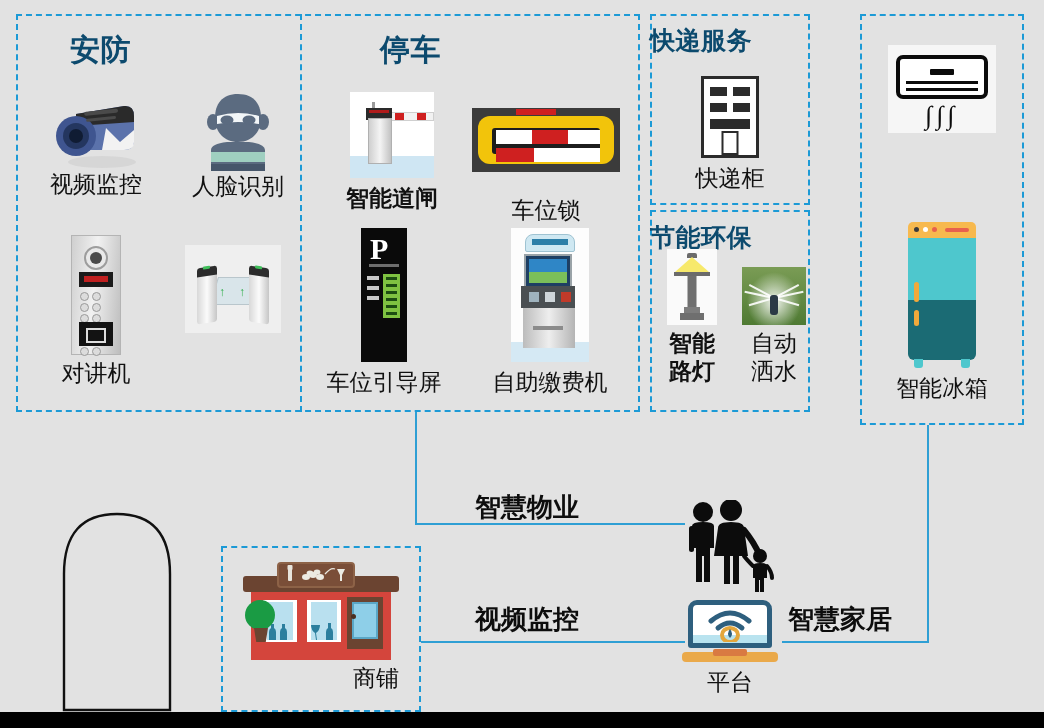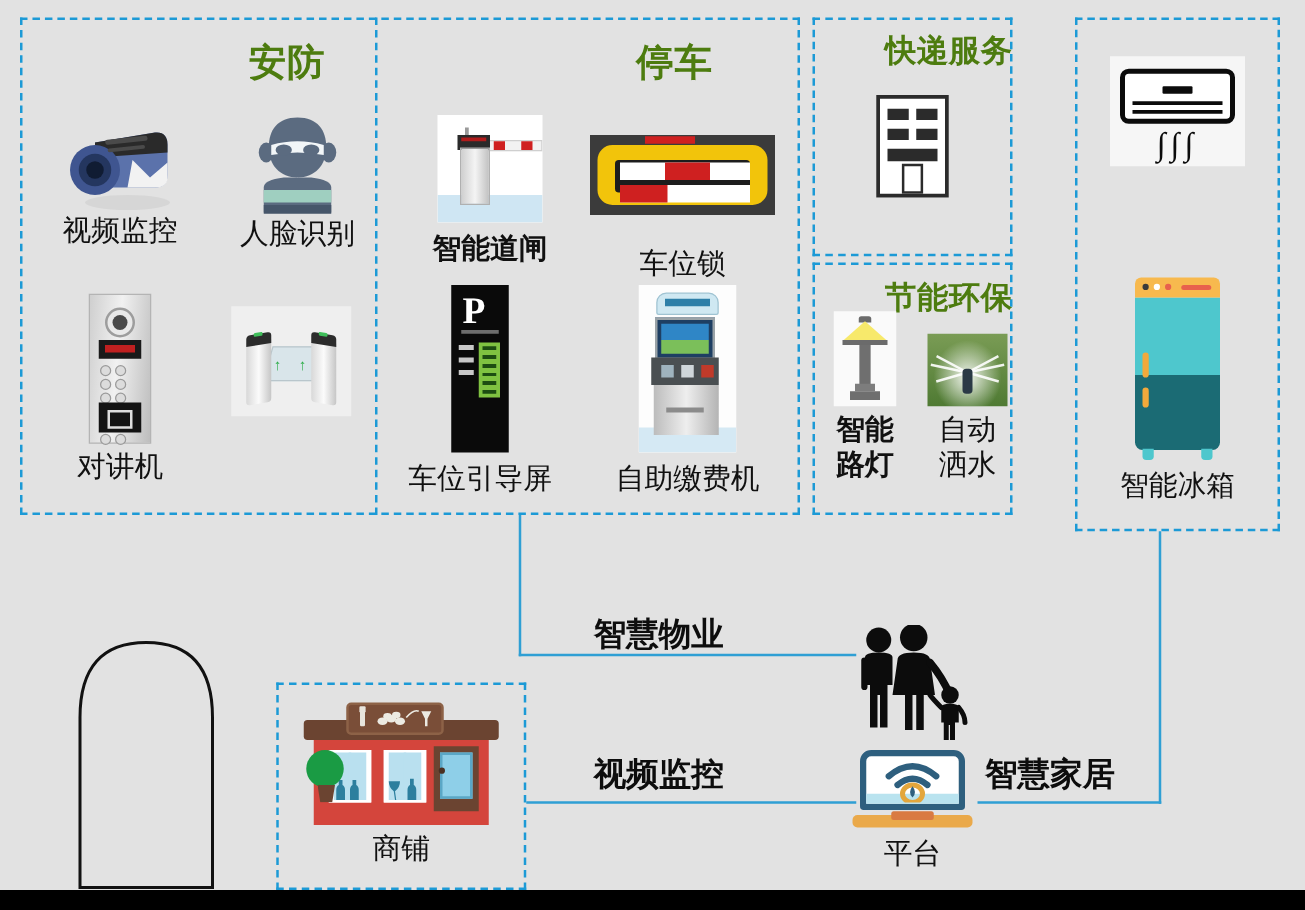"安防" .grp-title { color: #4d7c0f -> #0c4a6e; text-align: right -> left }
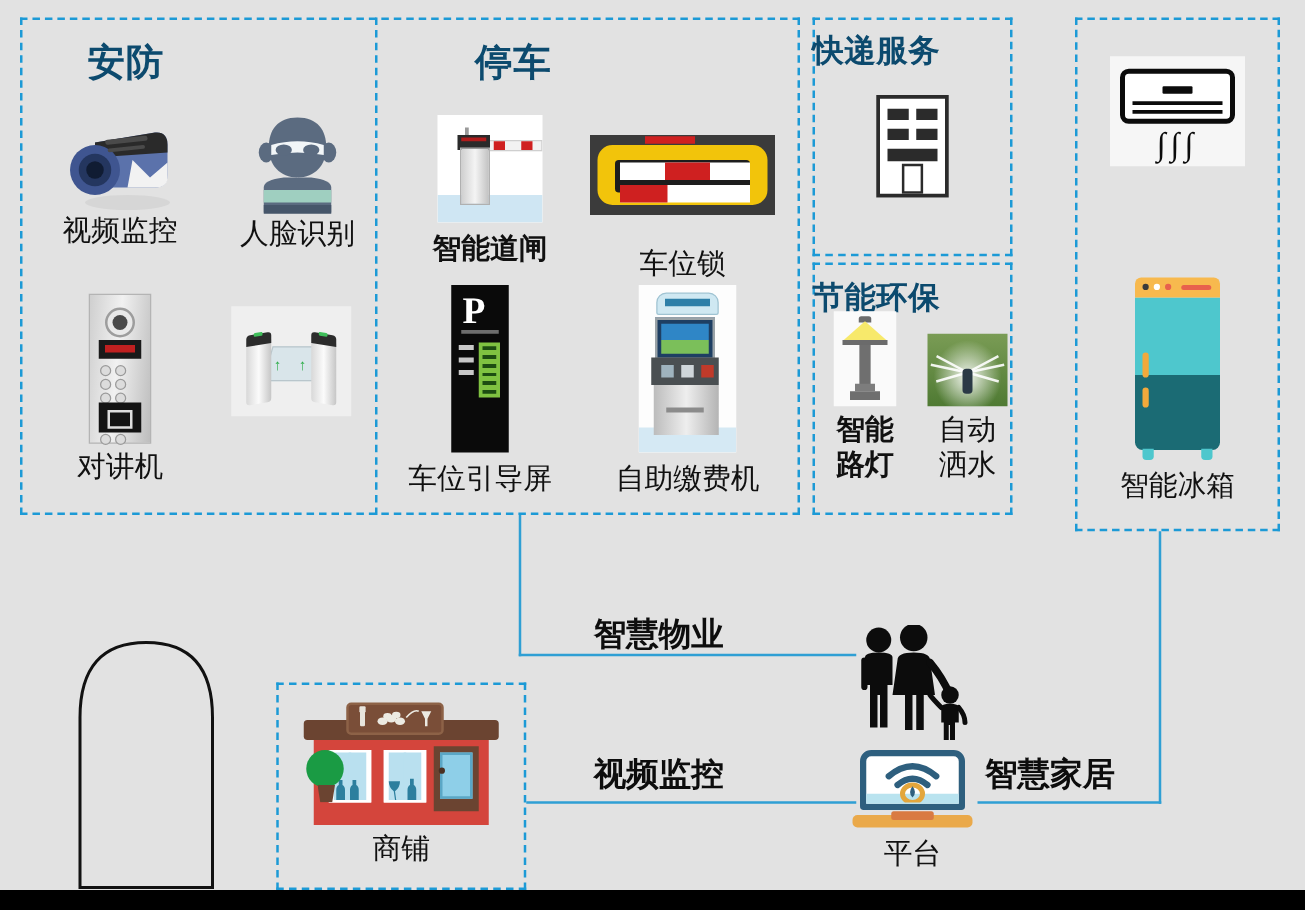"快递柜" div.cap { html: none -> <div>快递柜</div> }
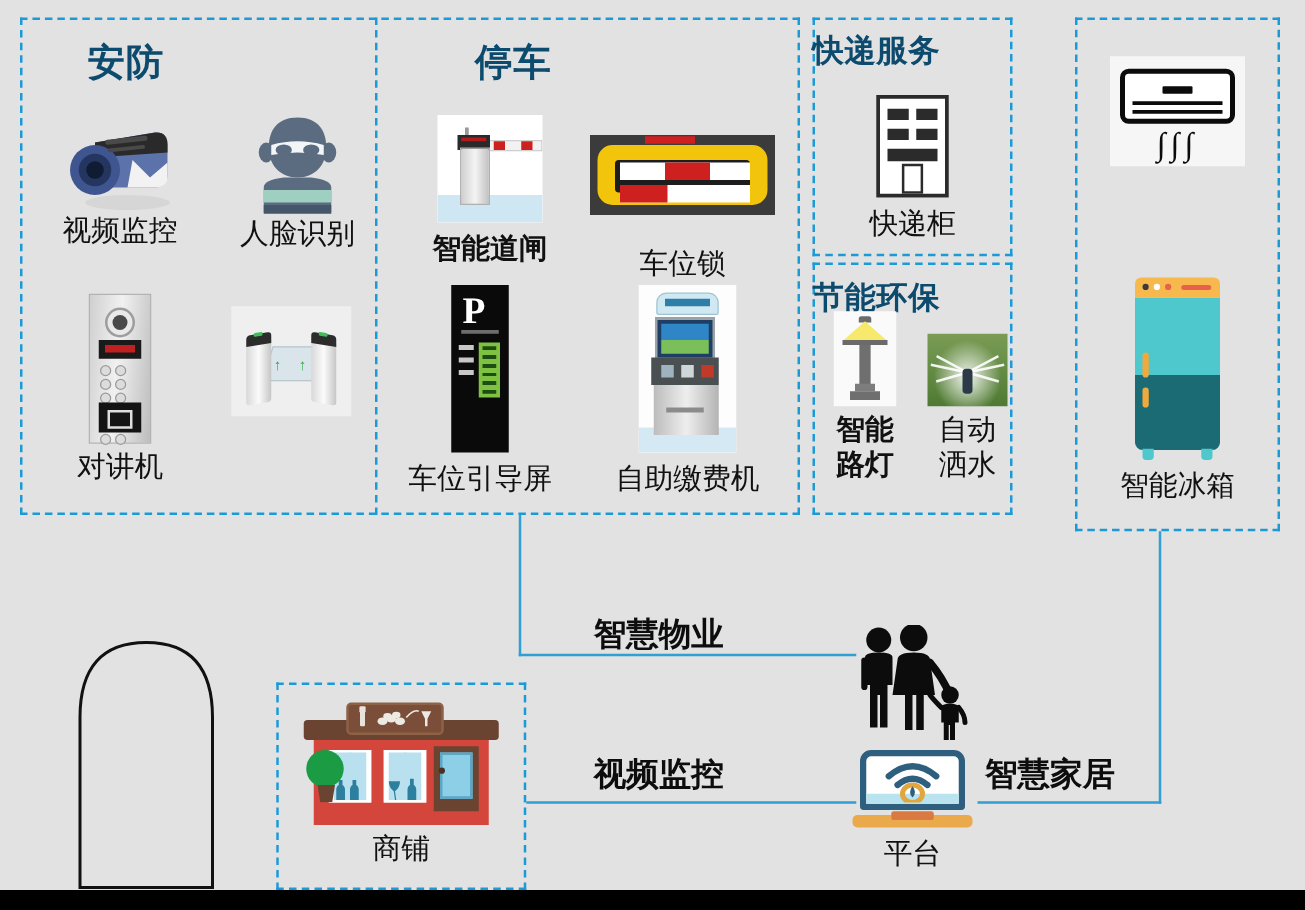"商铺" div.cap { text-align: none -> right }
